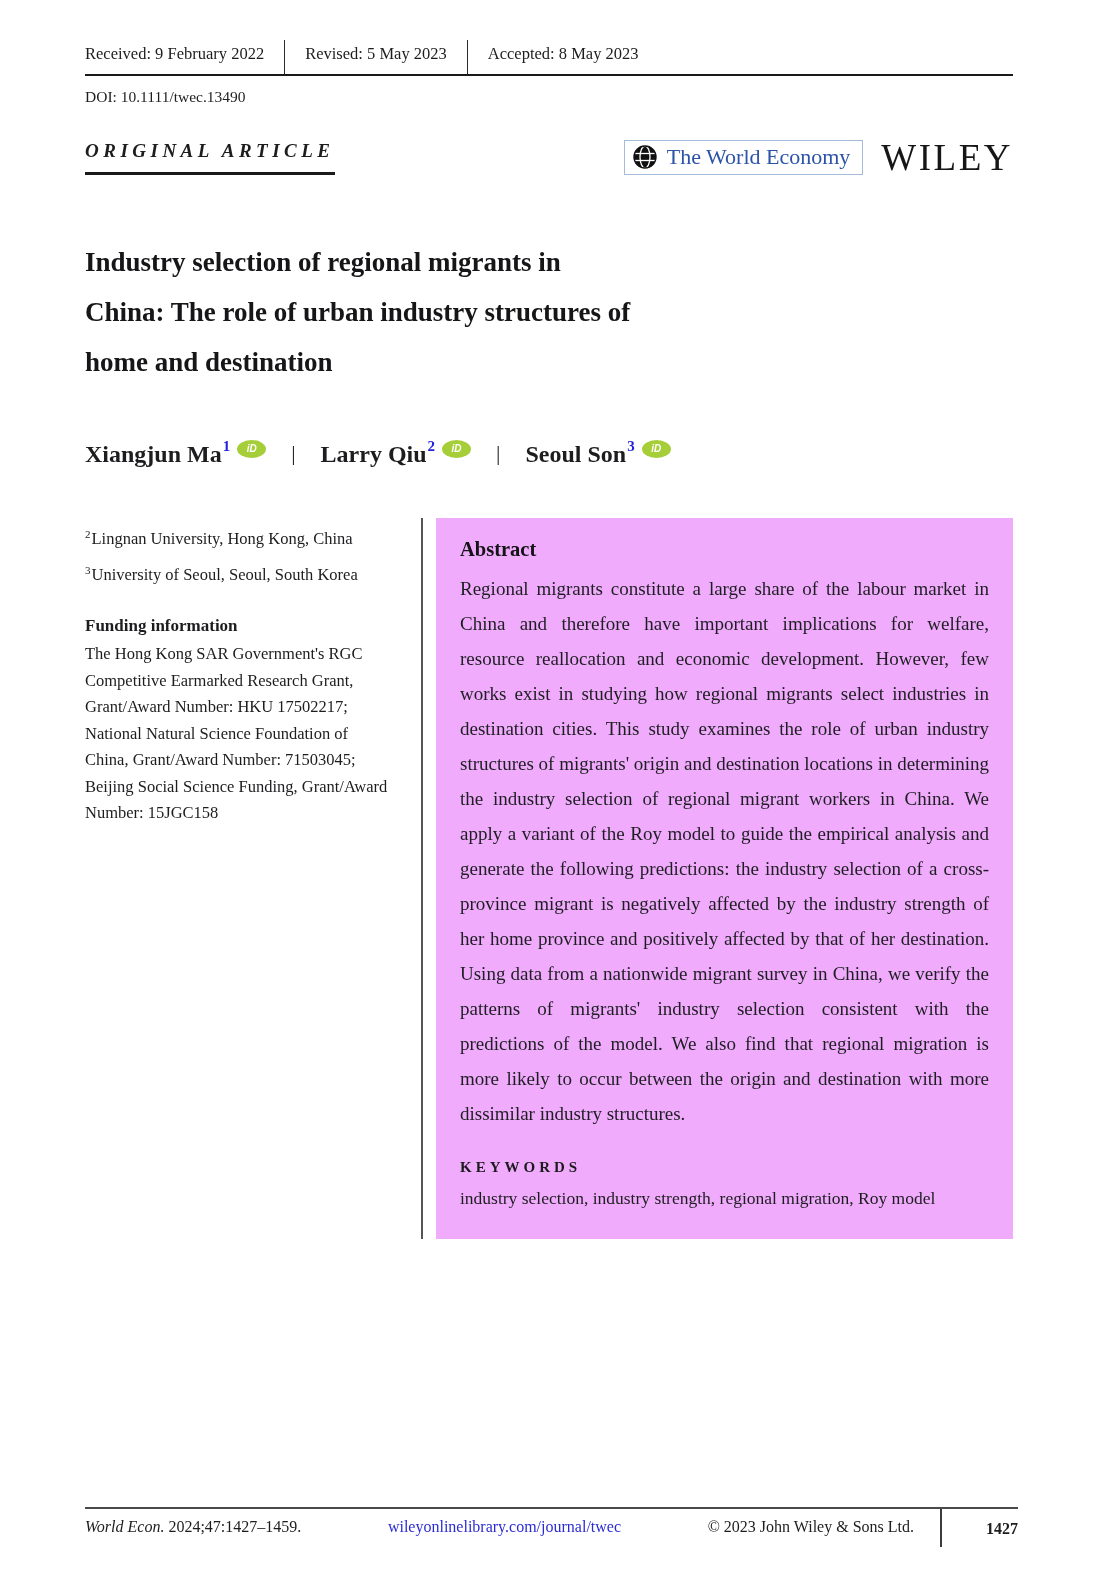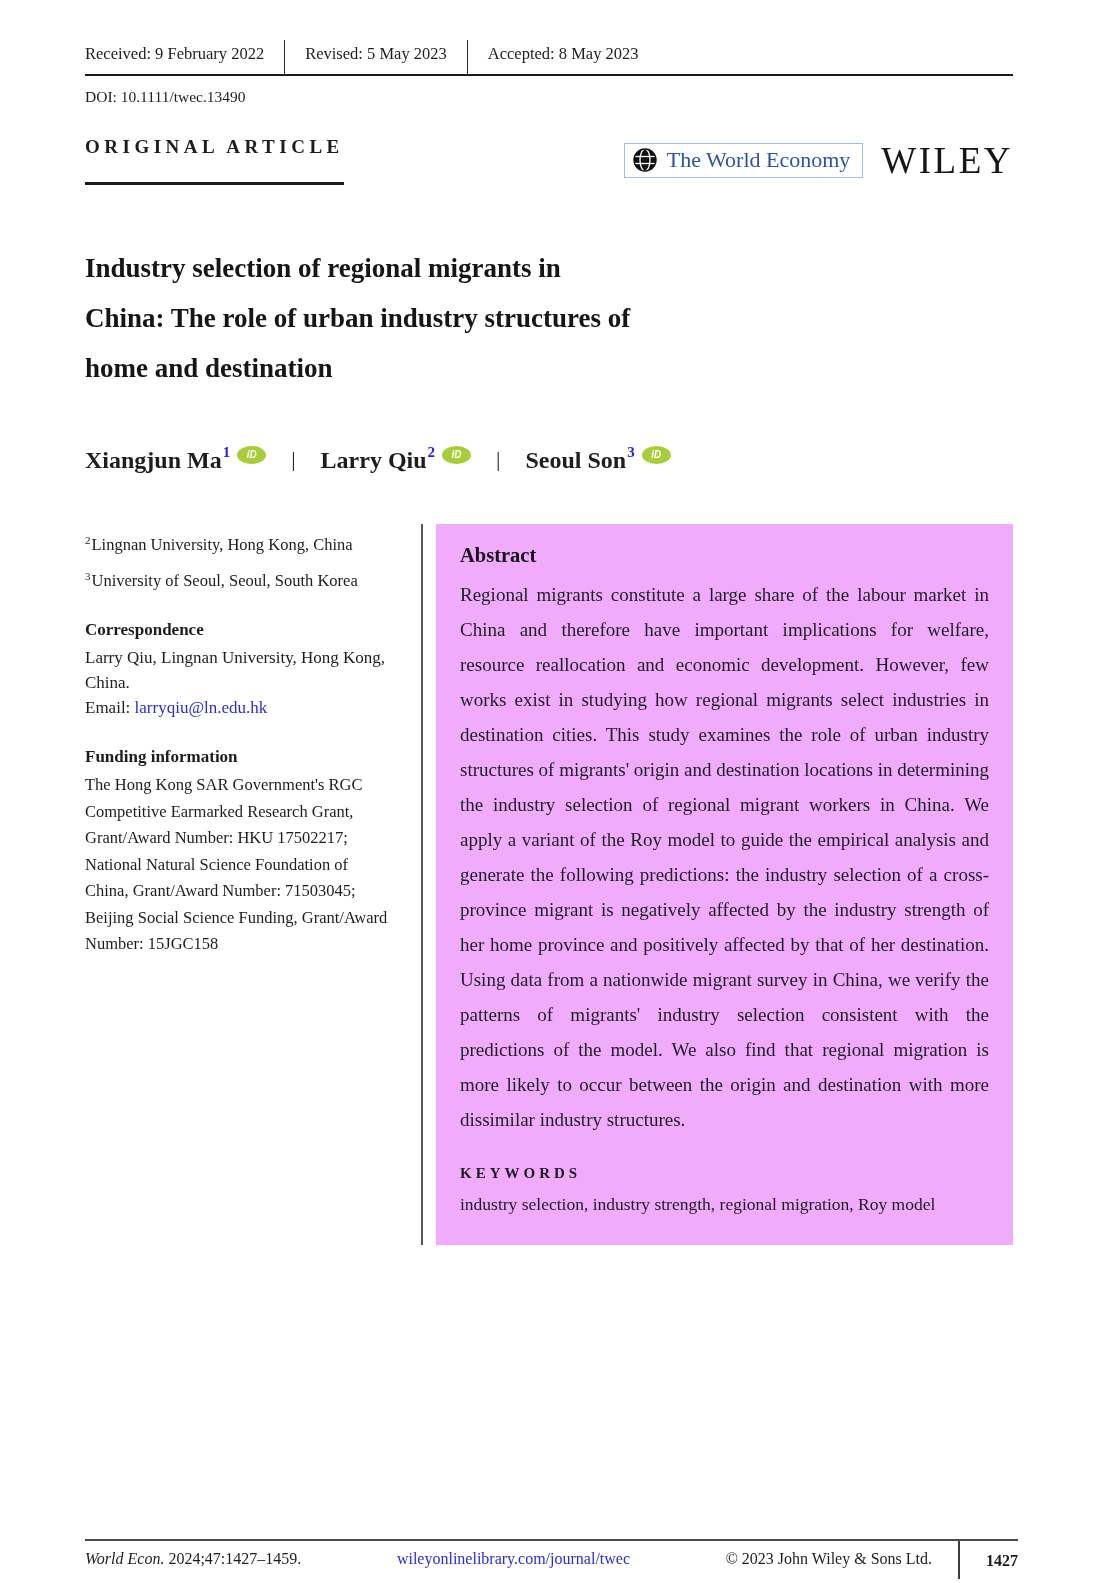"ORIGINAL ARTICLE" .article-type { font-style: none -> italic; padding-bottom: 24px -> 10px }
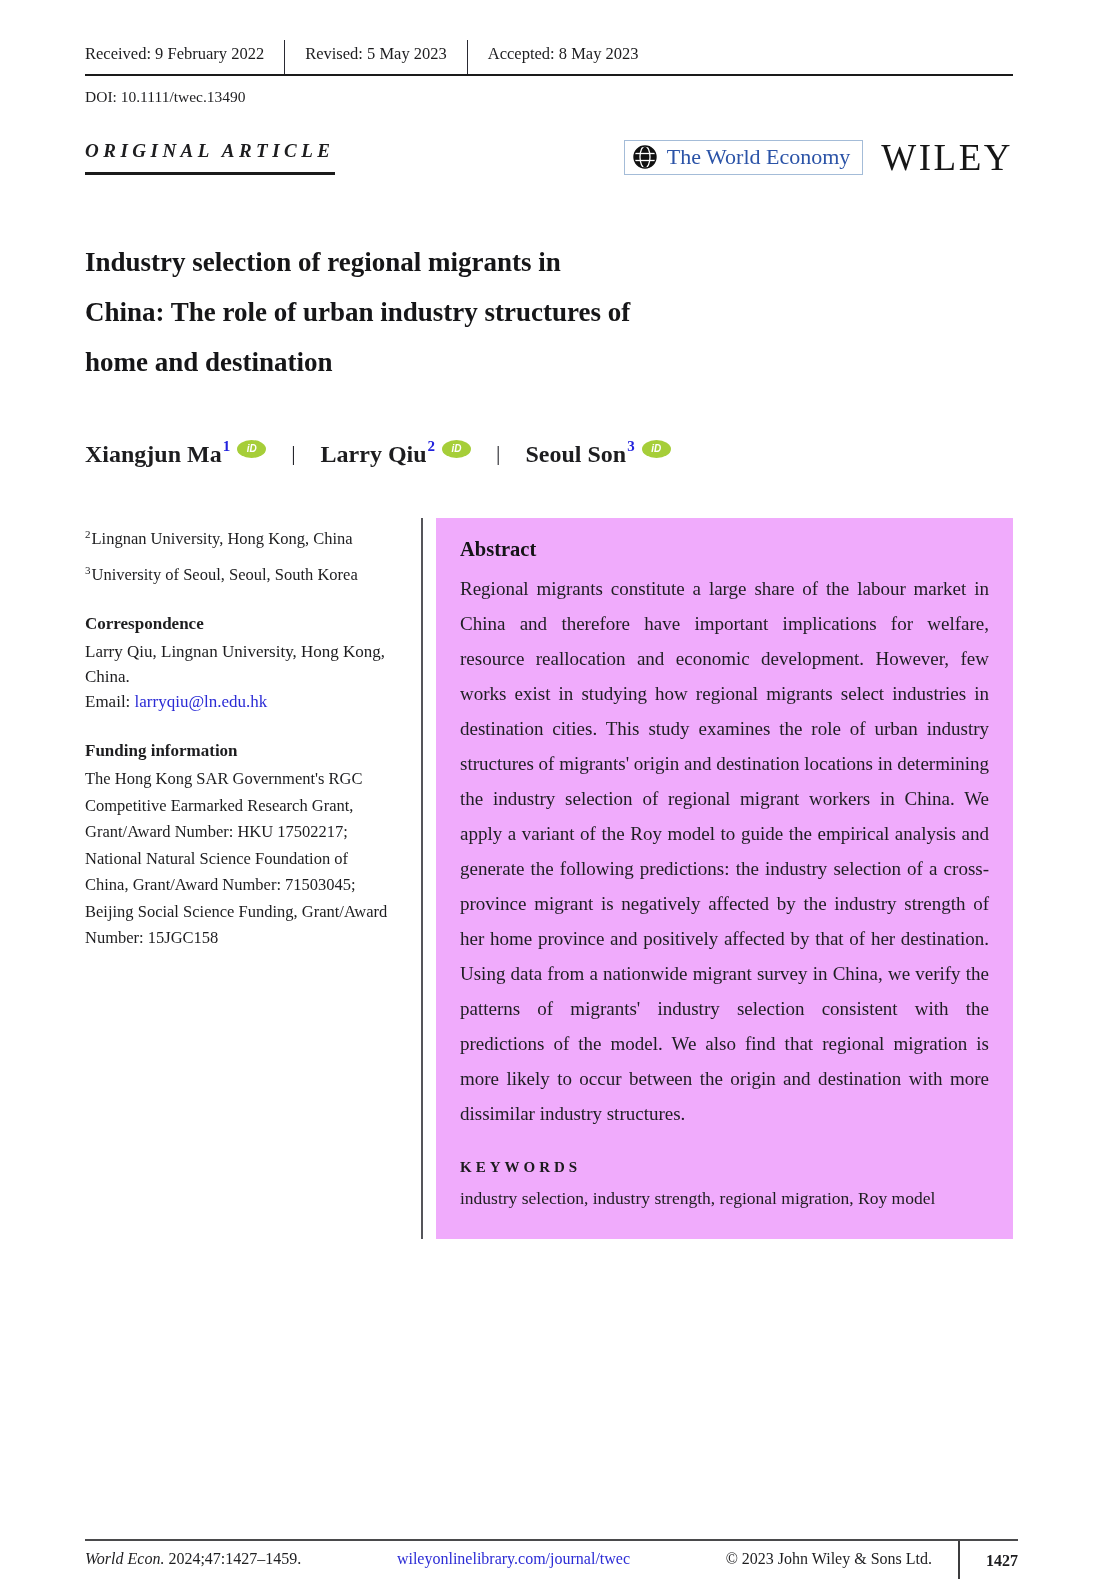"Correspondence" div.corr { html: <div> <div>Correspondence</div> <div>Larry Qiu, Lingnan University, Hong Kong, China.</div> <div><span>Email: </span><a>larryqiu@ln.edu.hk</a></div> </div> -> none }
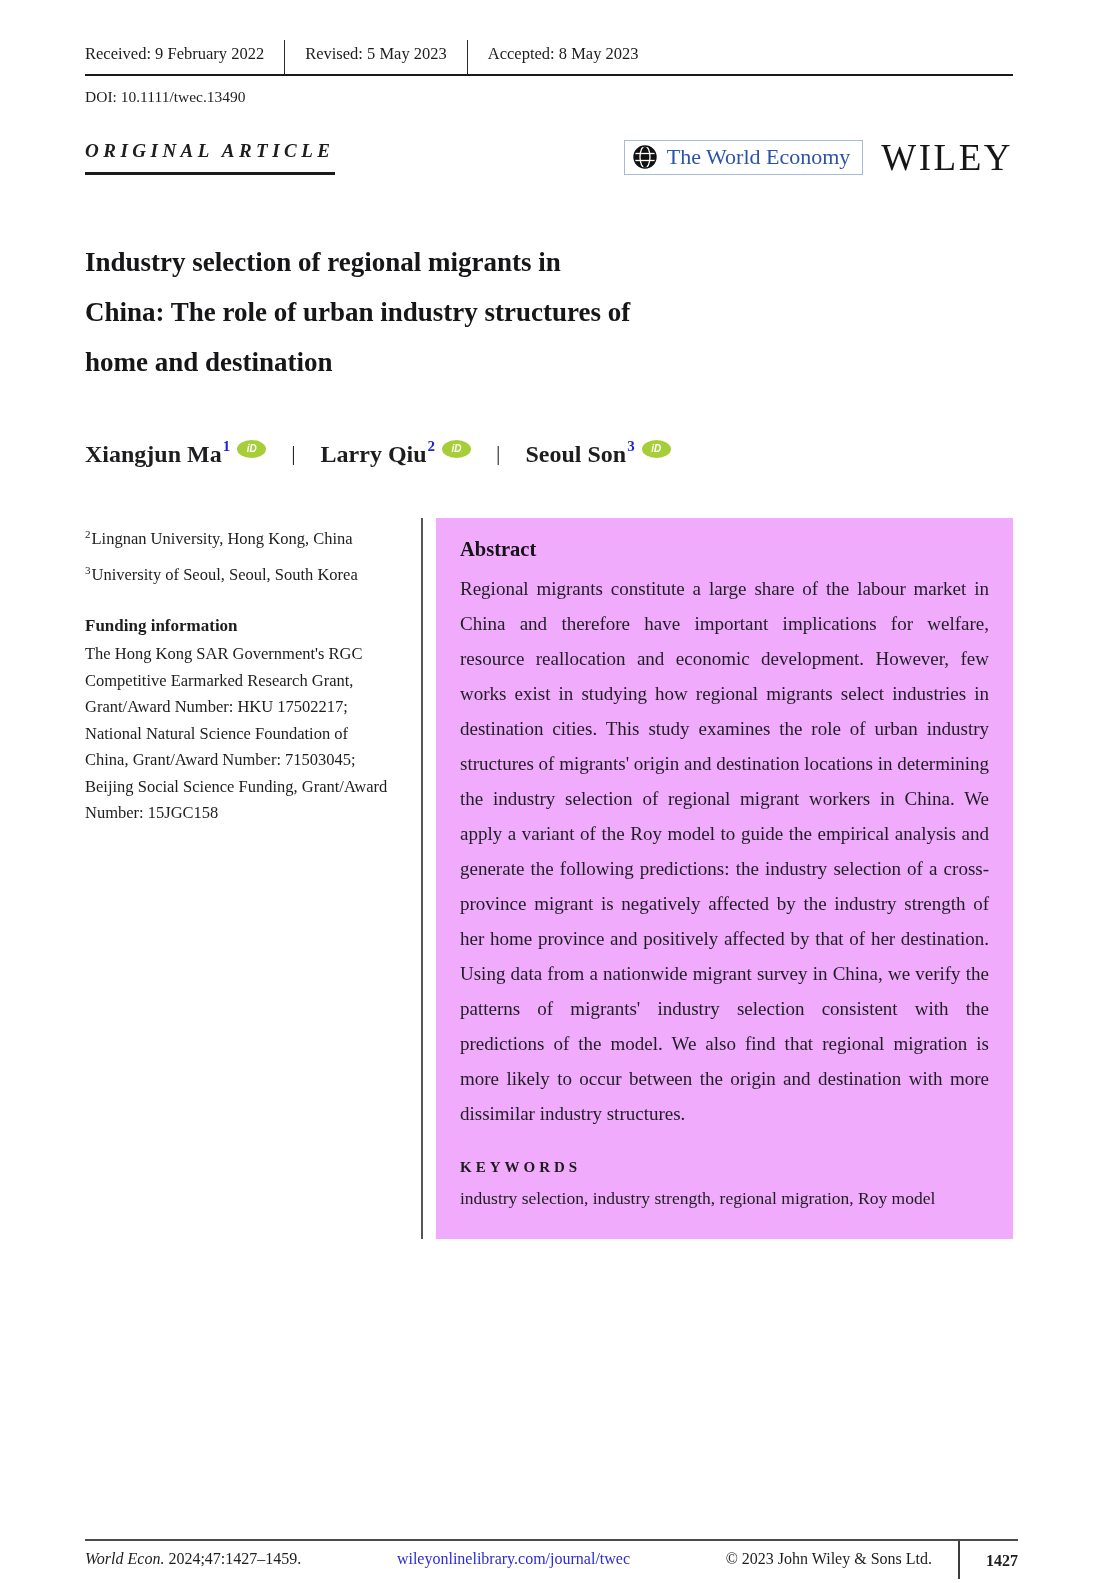"World Econ. 2024;47:1427–1459." .footer { bottom: 4px -> 36px }
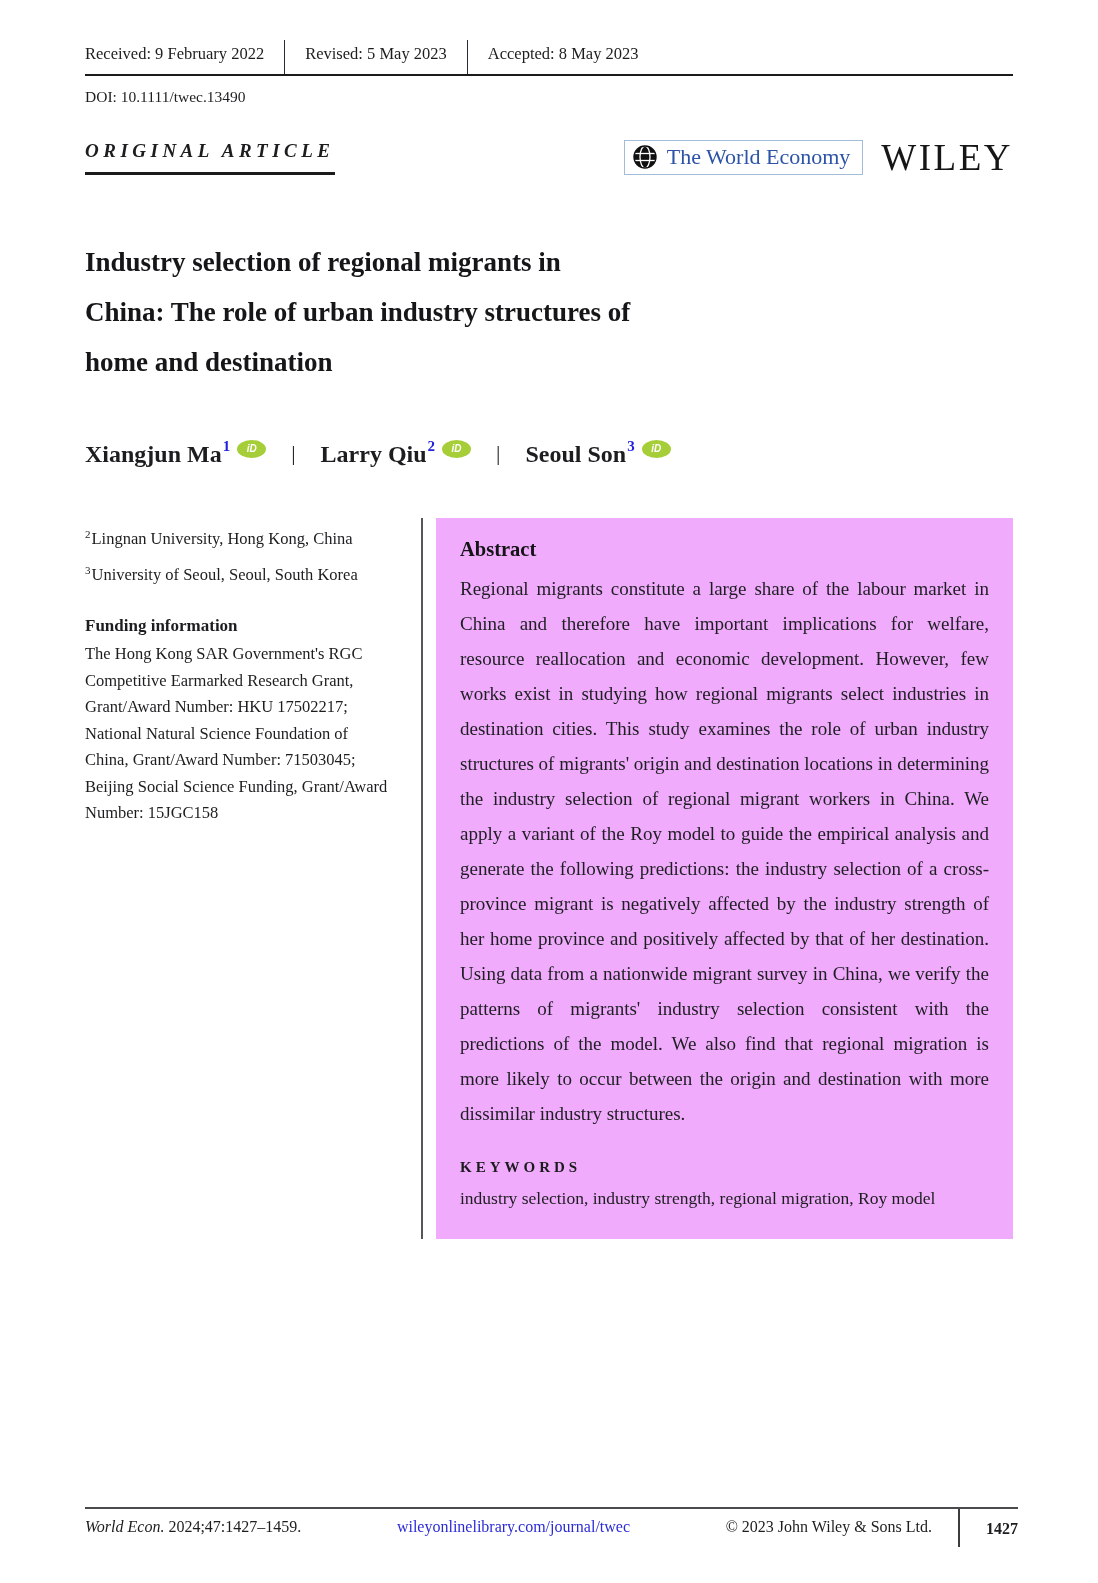"1427" .f-page { padding-left: 26px -> 44px }
